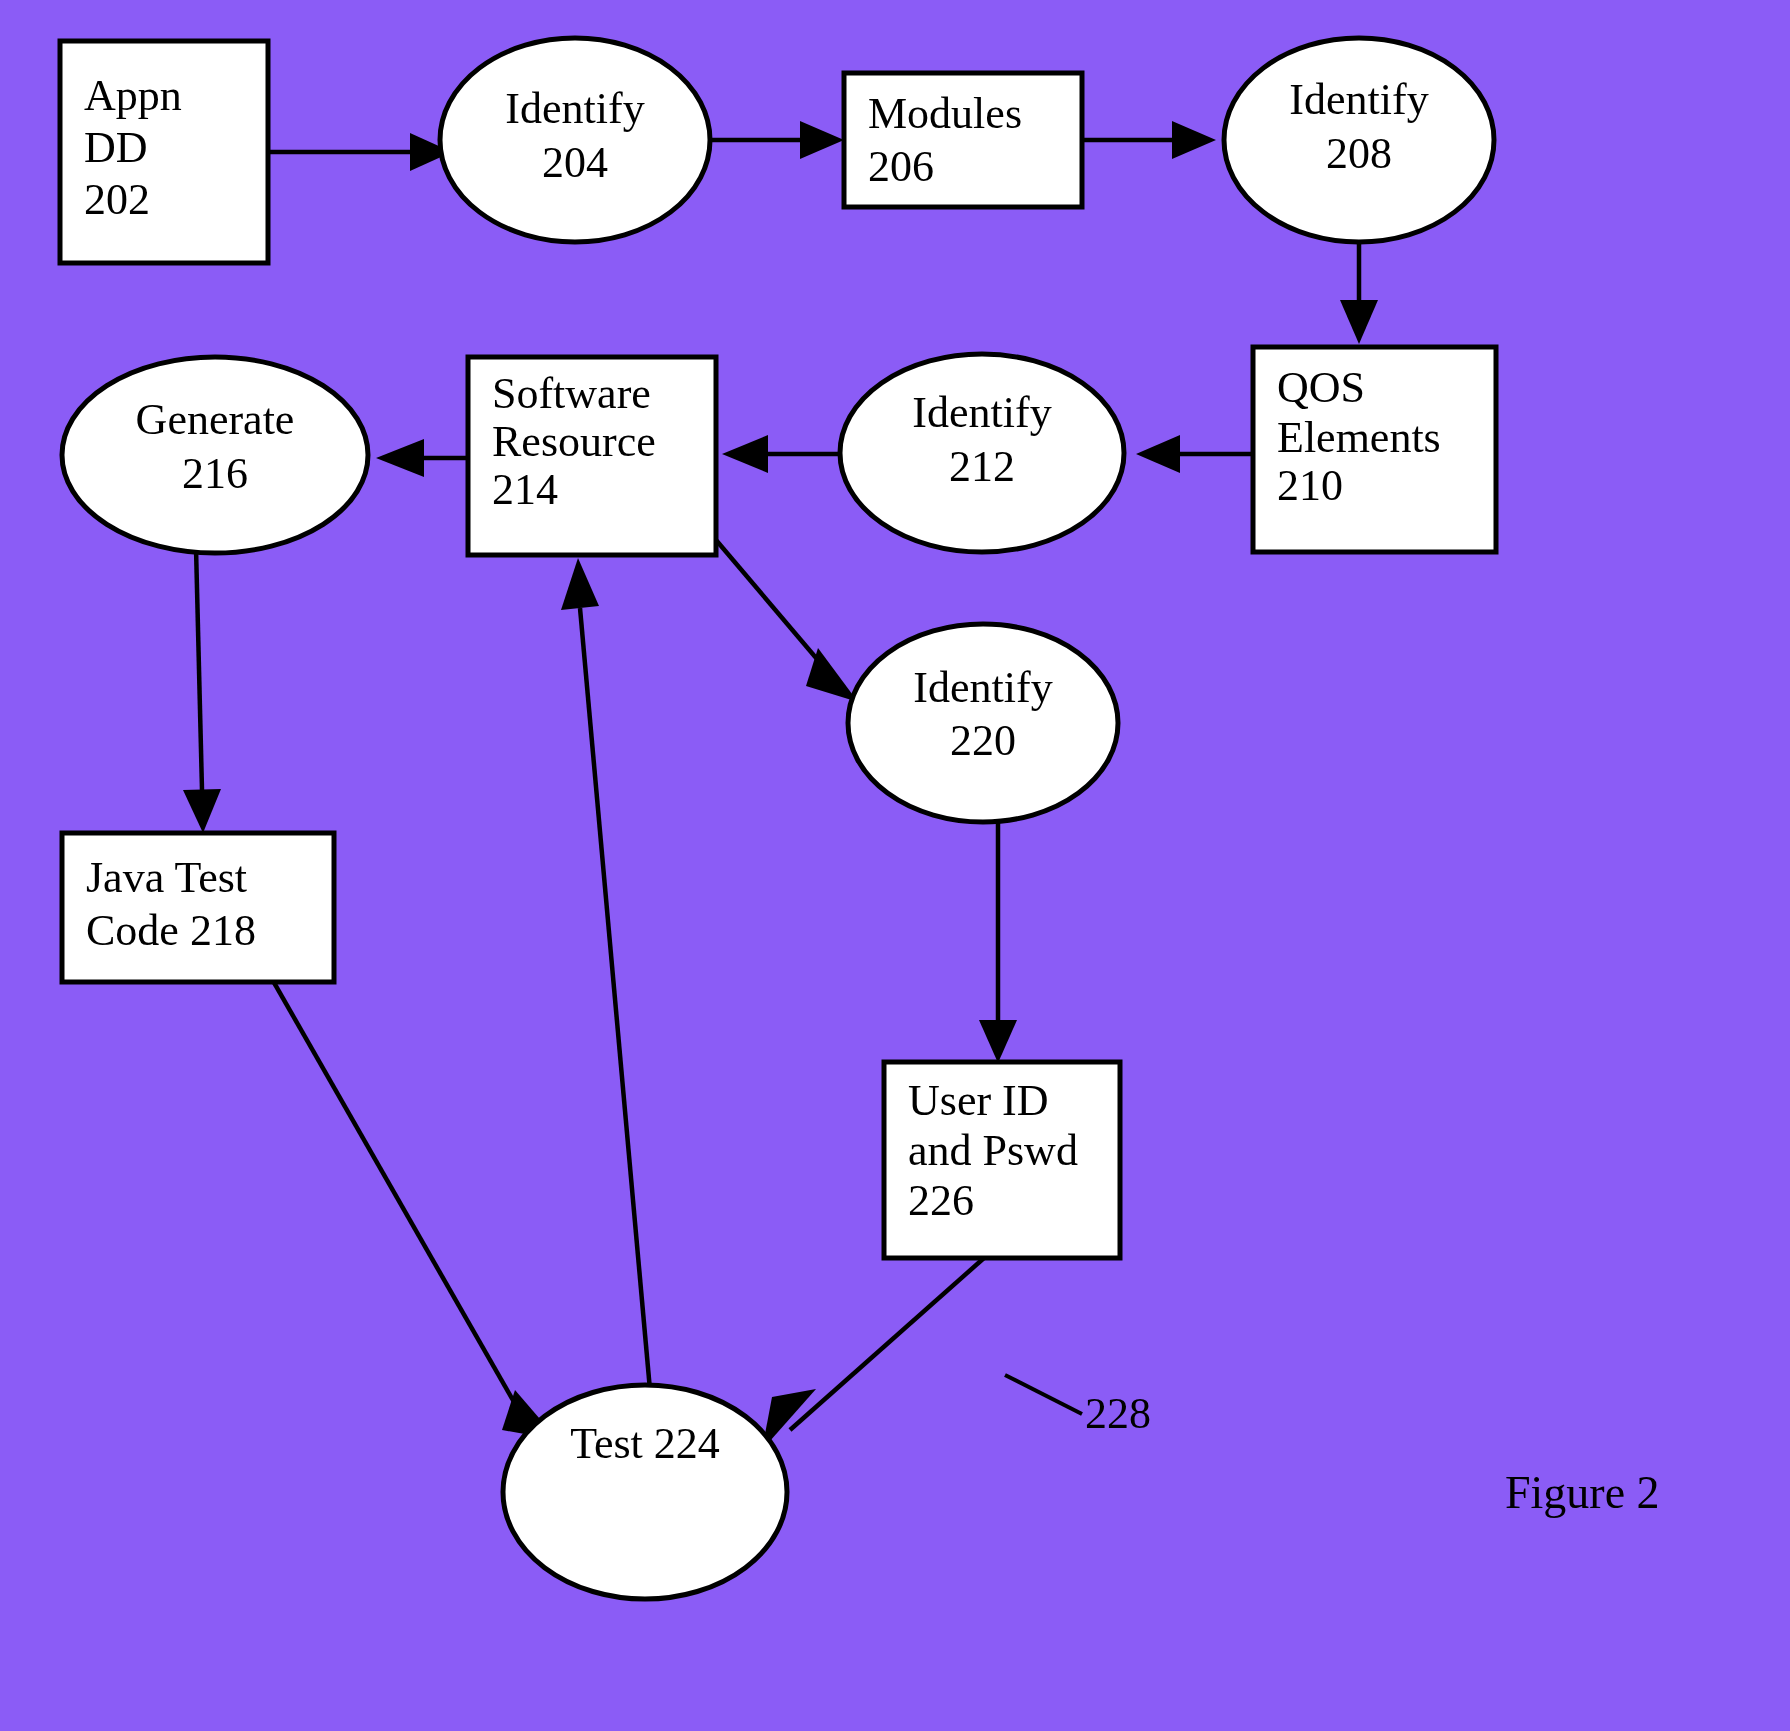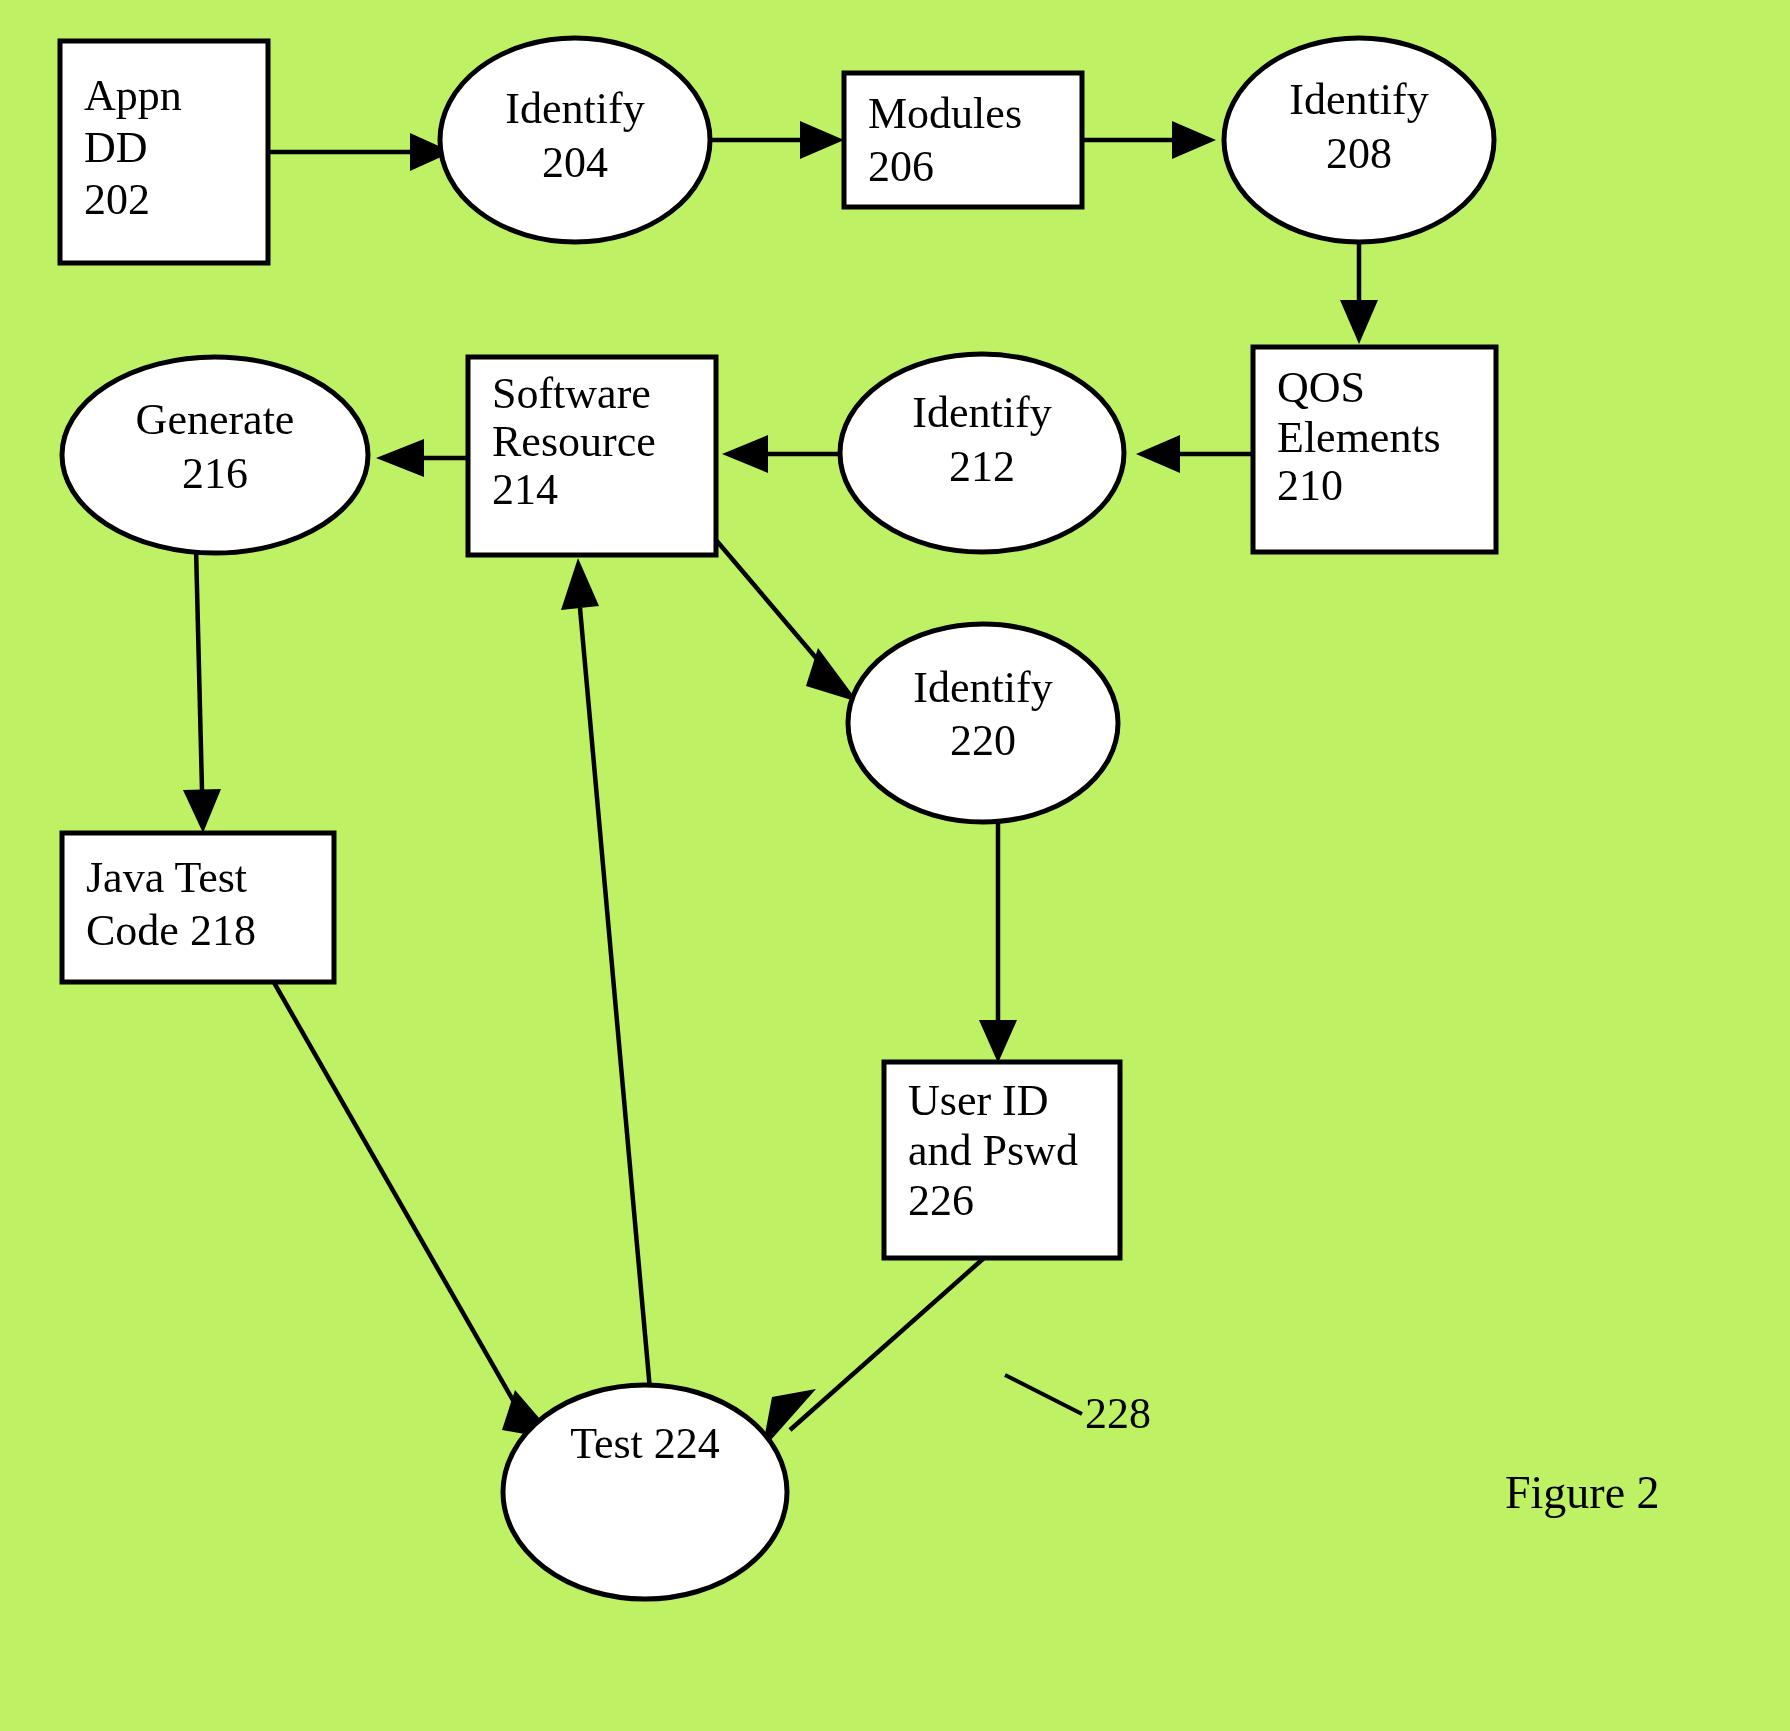"Appn" #figure-root { background: #bef264 -> #8b5cf6 }
